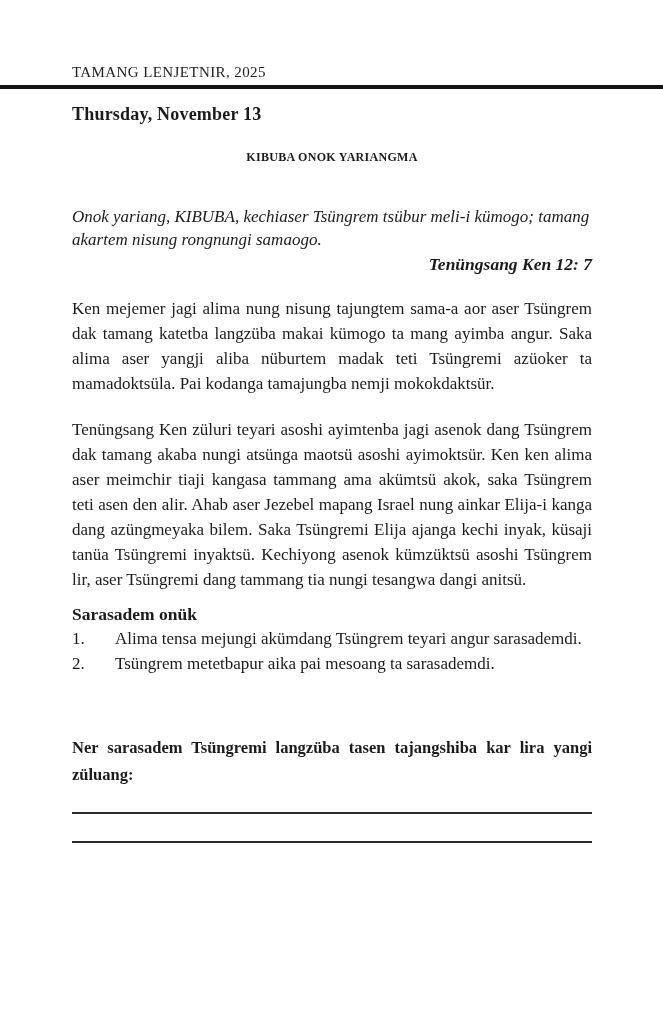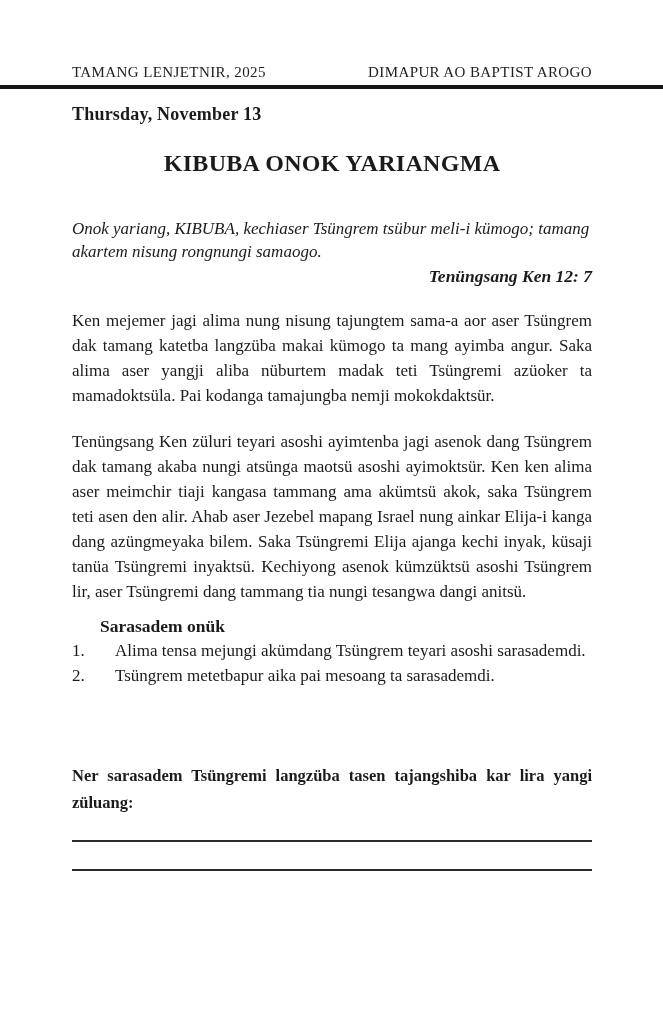"DIMAPUR AO BAPTIST AROGO" span { html: <span>DIMAPUR AO BAPTIST AROGO</span> -> none }
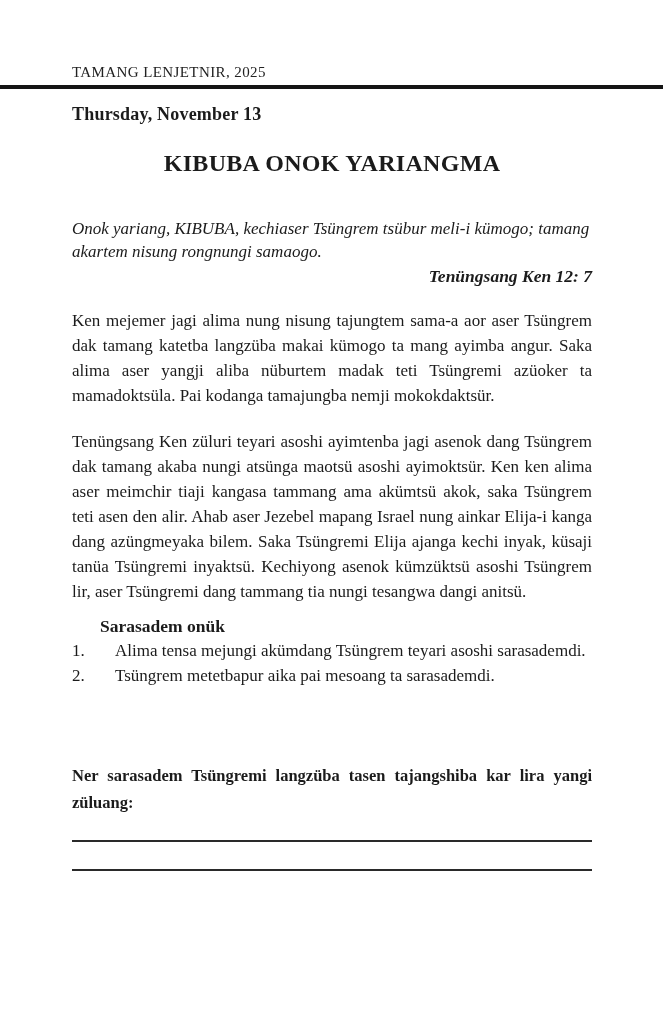"KIBUBA ONOK YARIANGMA" .main-title { font-size: 24px -> 12px }
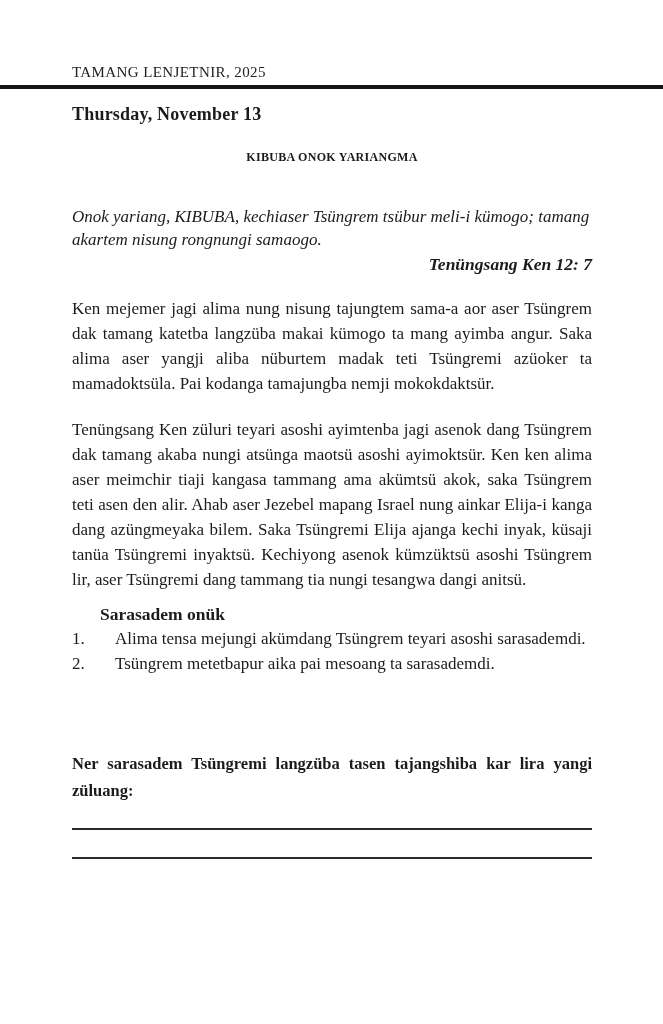"Sarasadem onük" .section-heading { margin-left: 28px -> none }
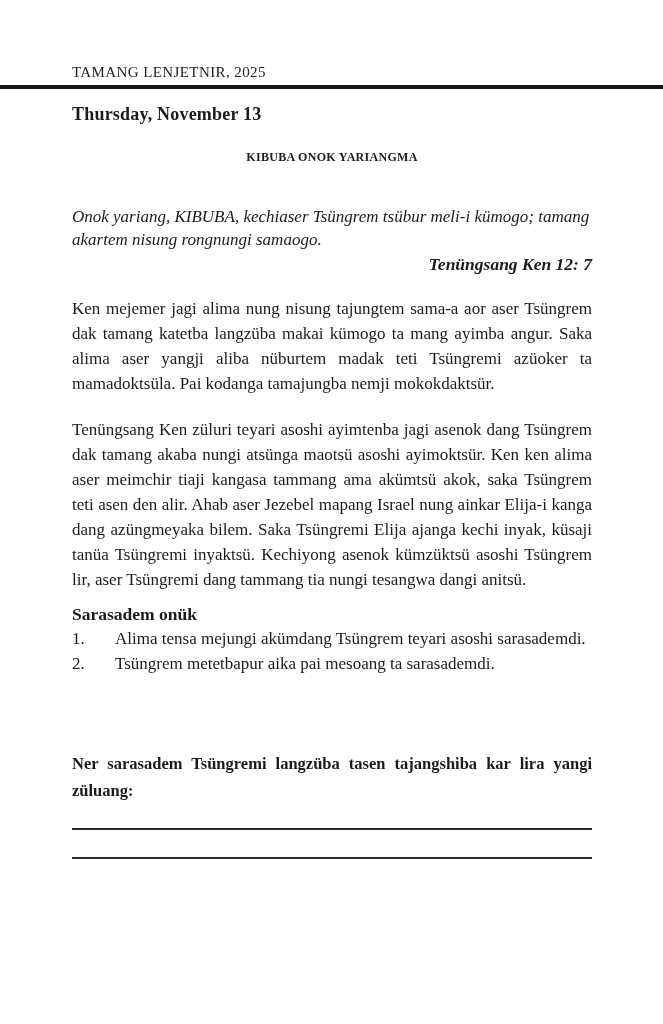"Alima tensa mejungi akümdang Tsüngrem" span.item-text { text: asoshi -> angur }
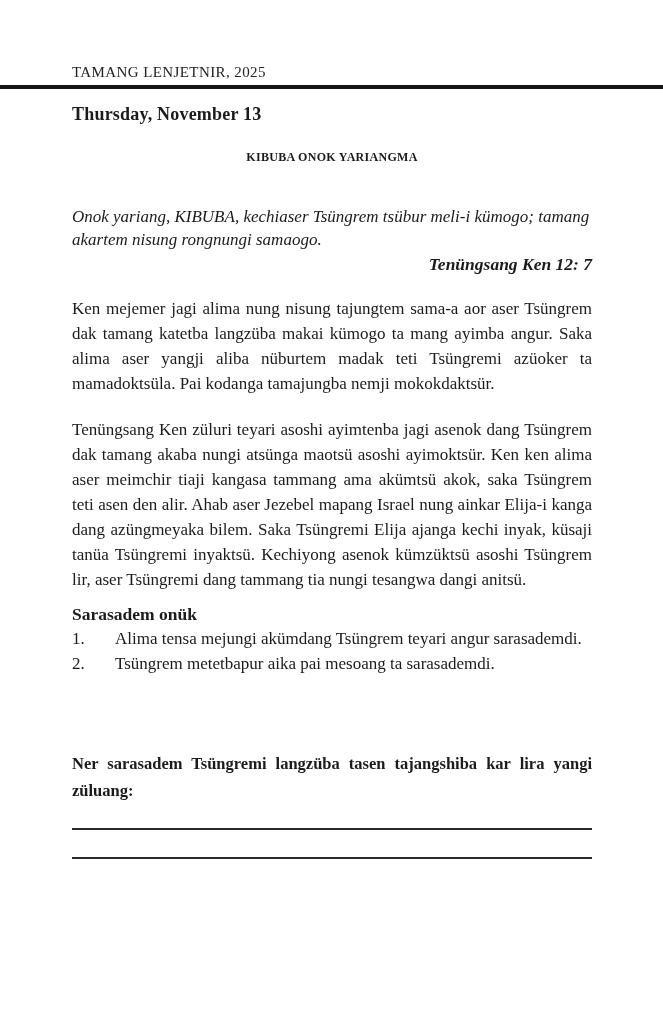"Ner sarasadem Tsüngremi langzüba tasen" .journal-prompt { margin-top: 74px -> 58px }
